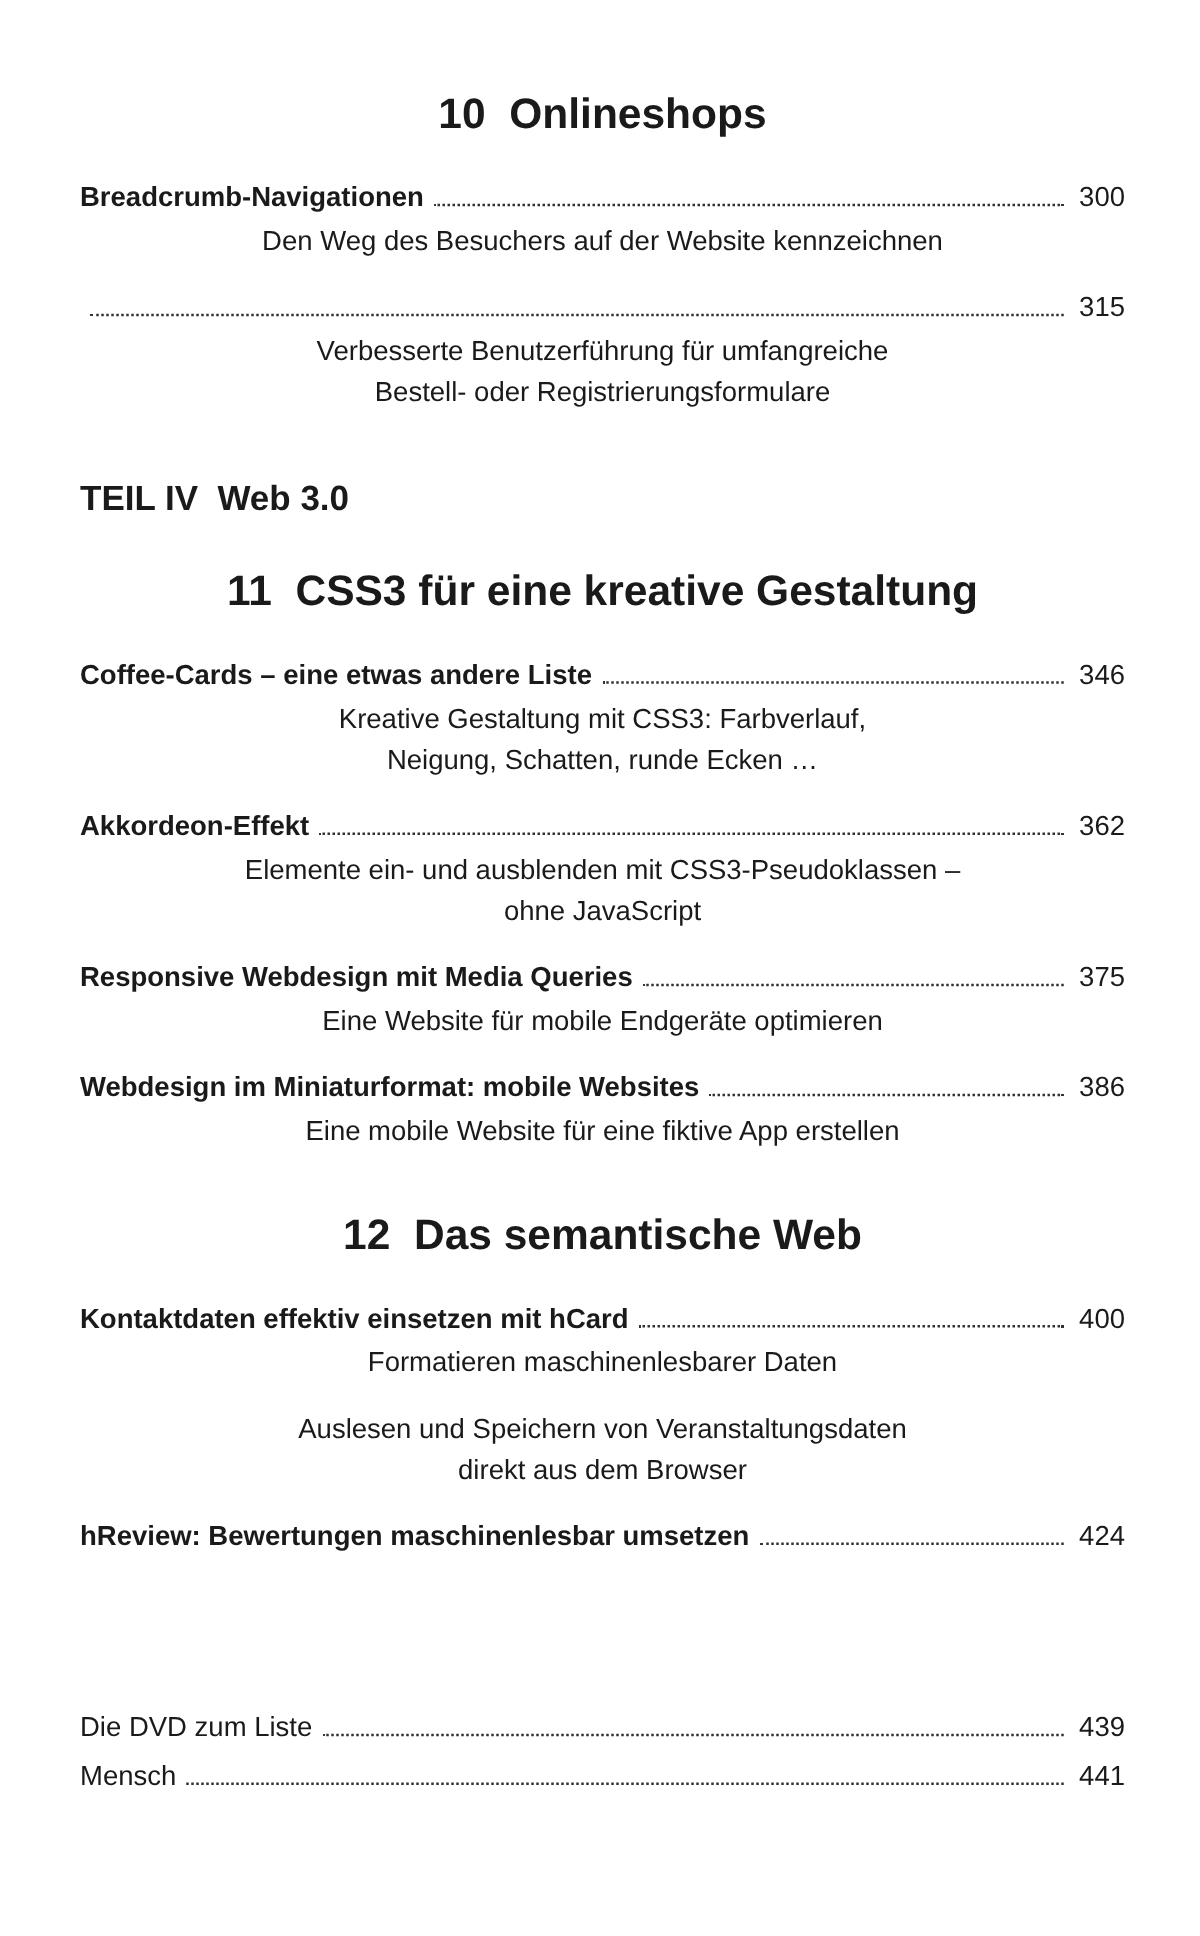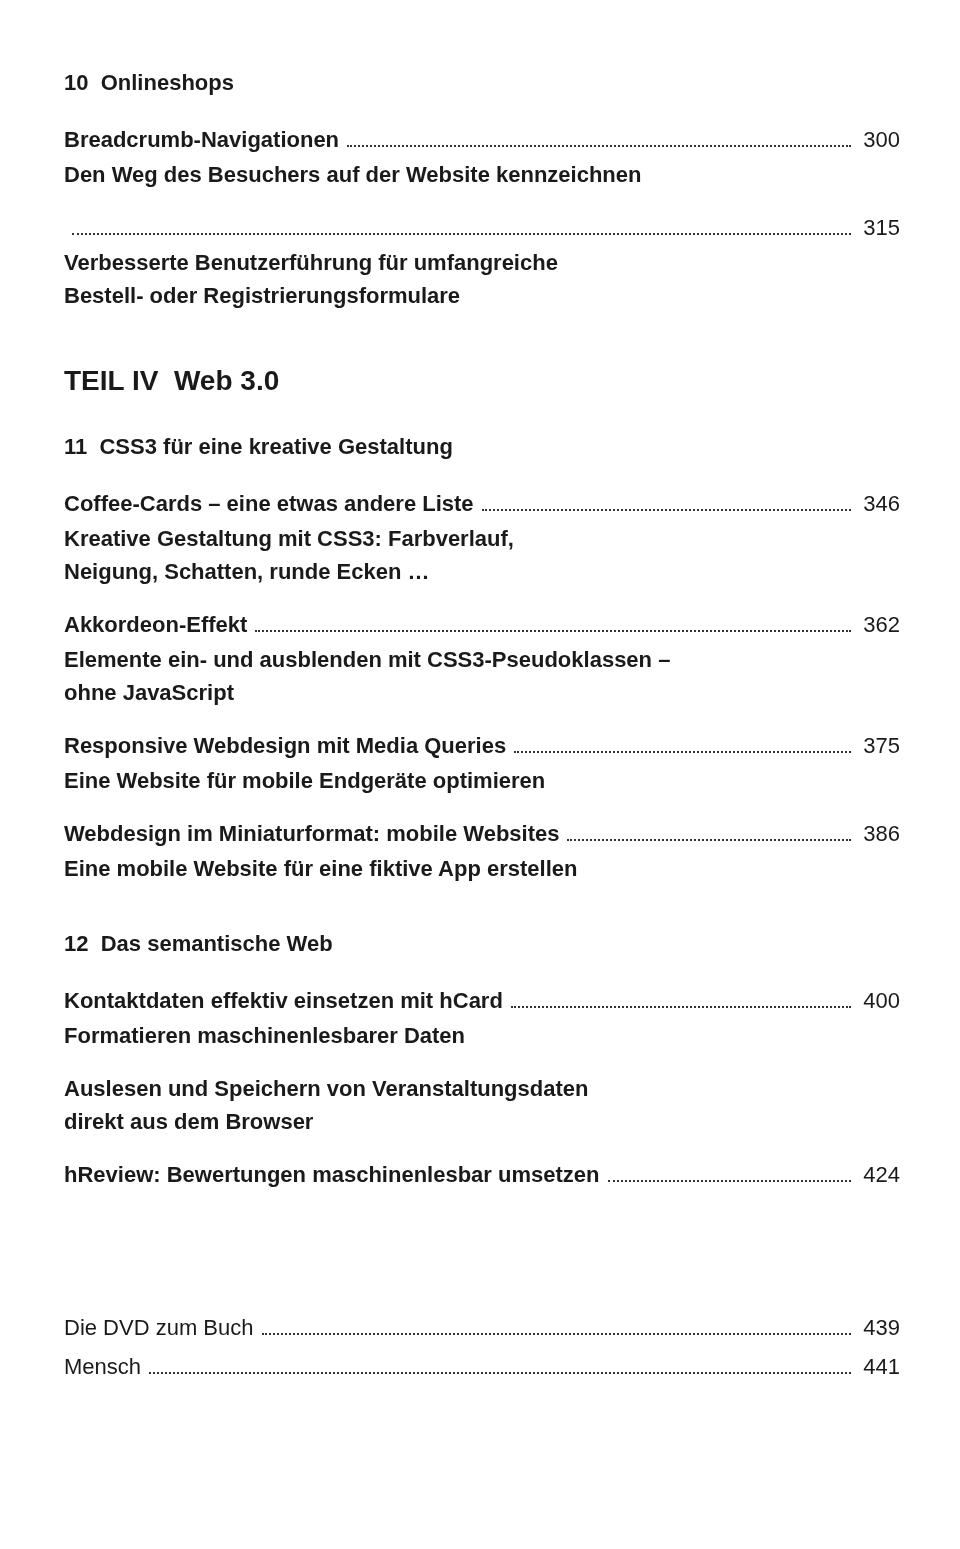"10 Onlineshops" .chapter-heading { font-size: 22px -> 34px; text-align: left -> center }
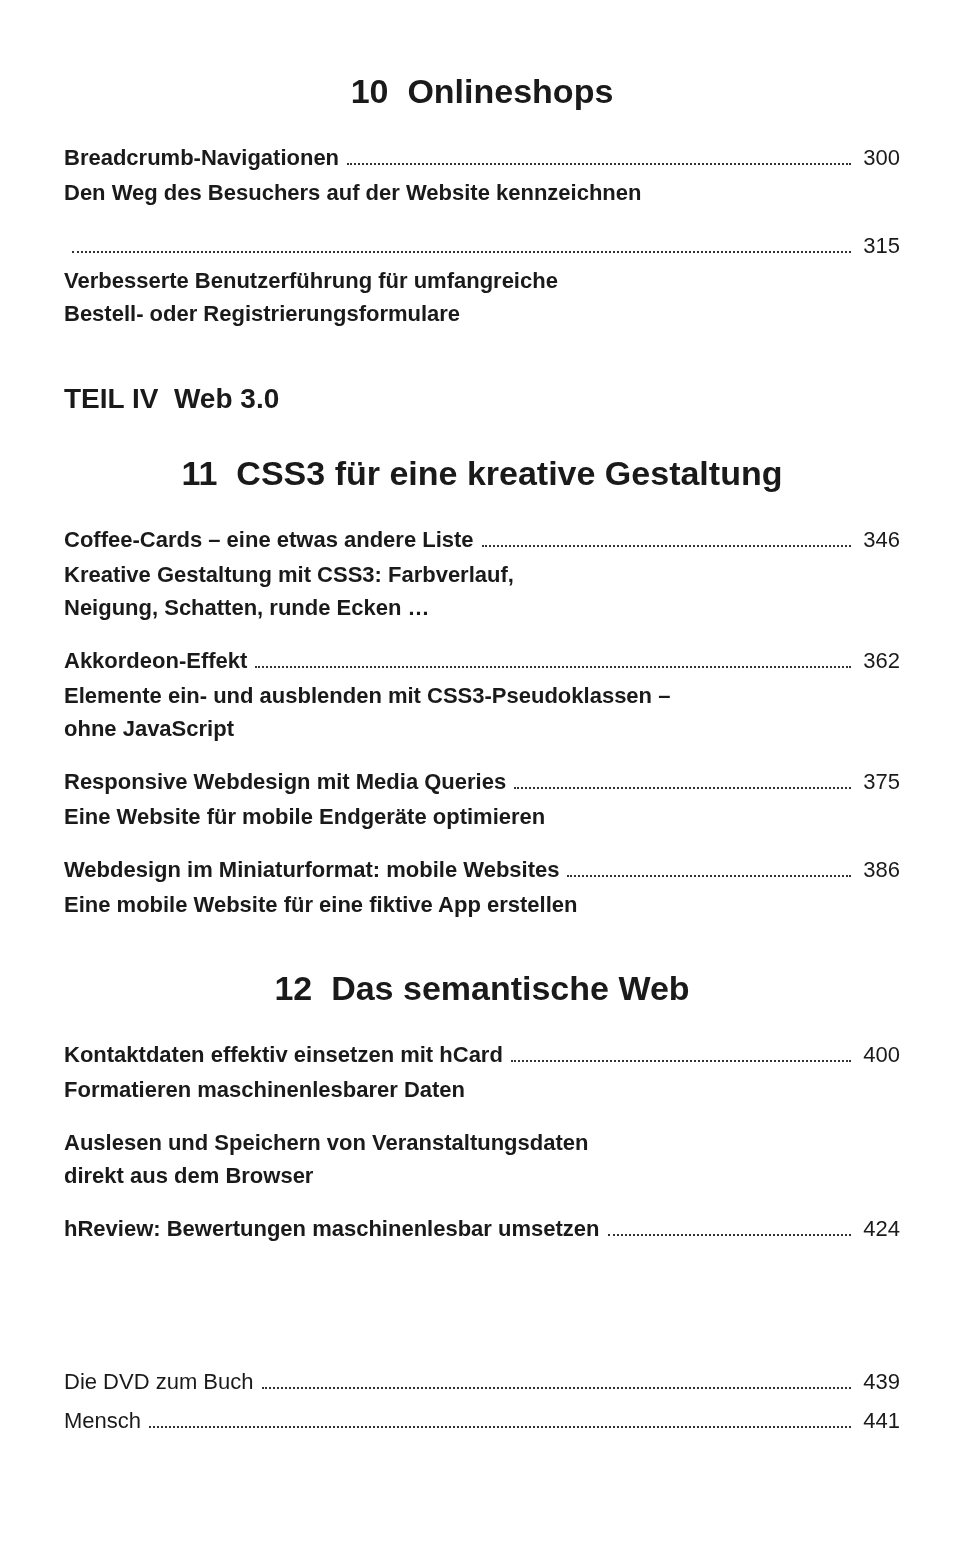"Den Weg des Besuchers auf" .toc-desc { font-weight: 700 -> 400; text-align: none -> center }
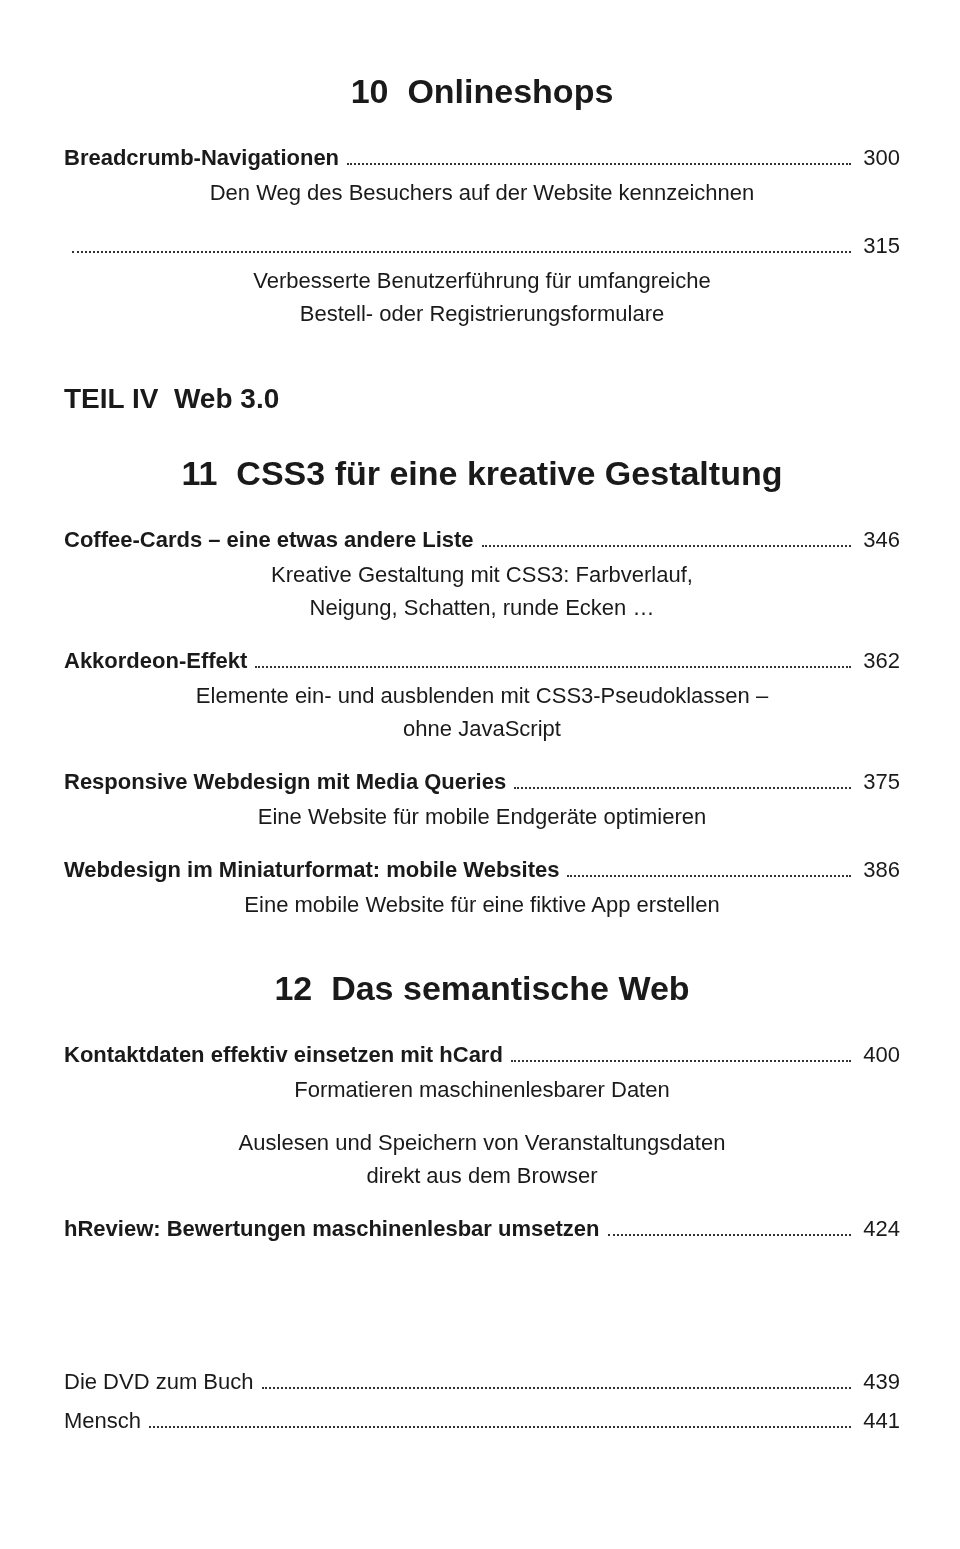"Die DVD zum Buch" span.toc-title { text: Buch -> Liste }
